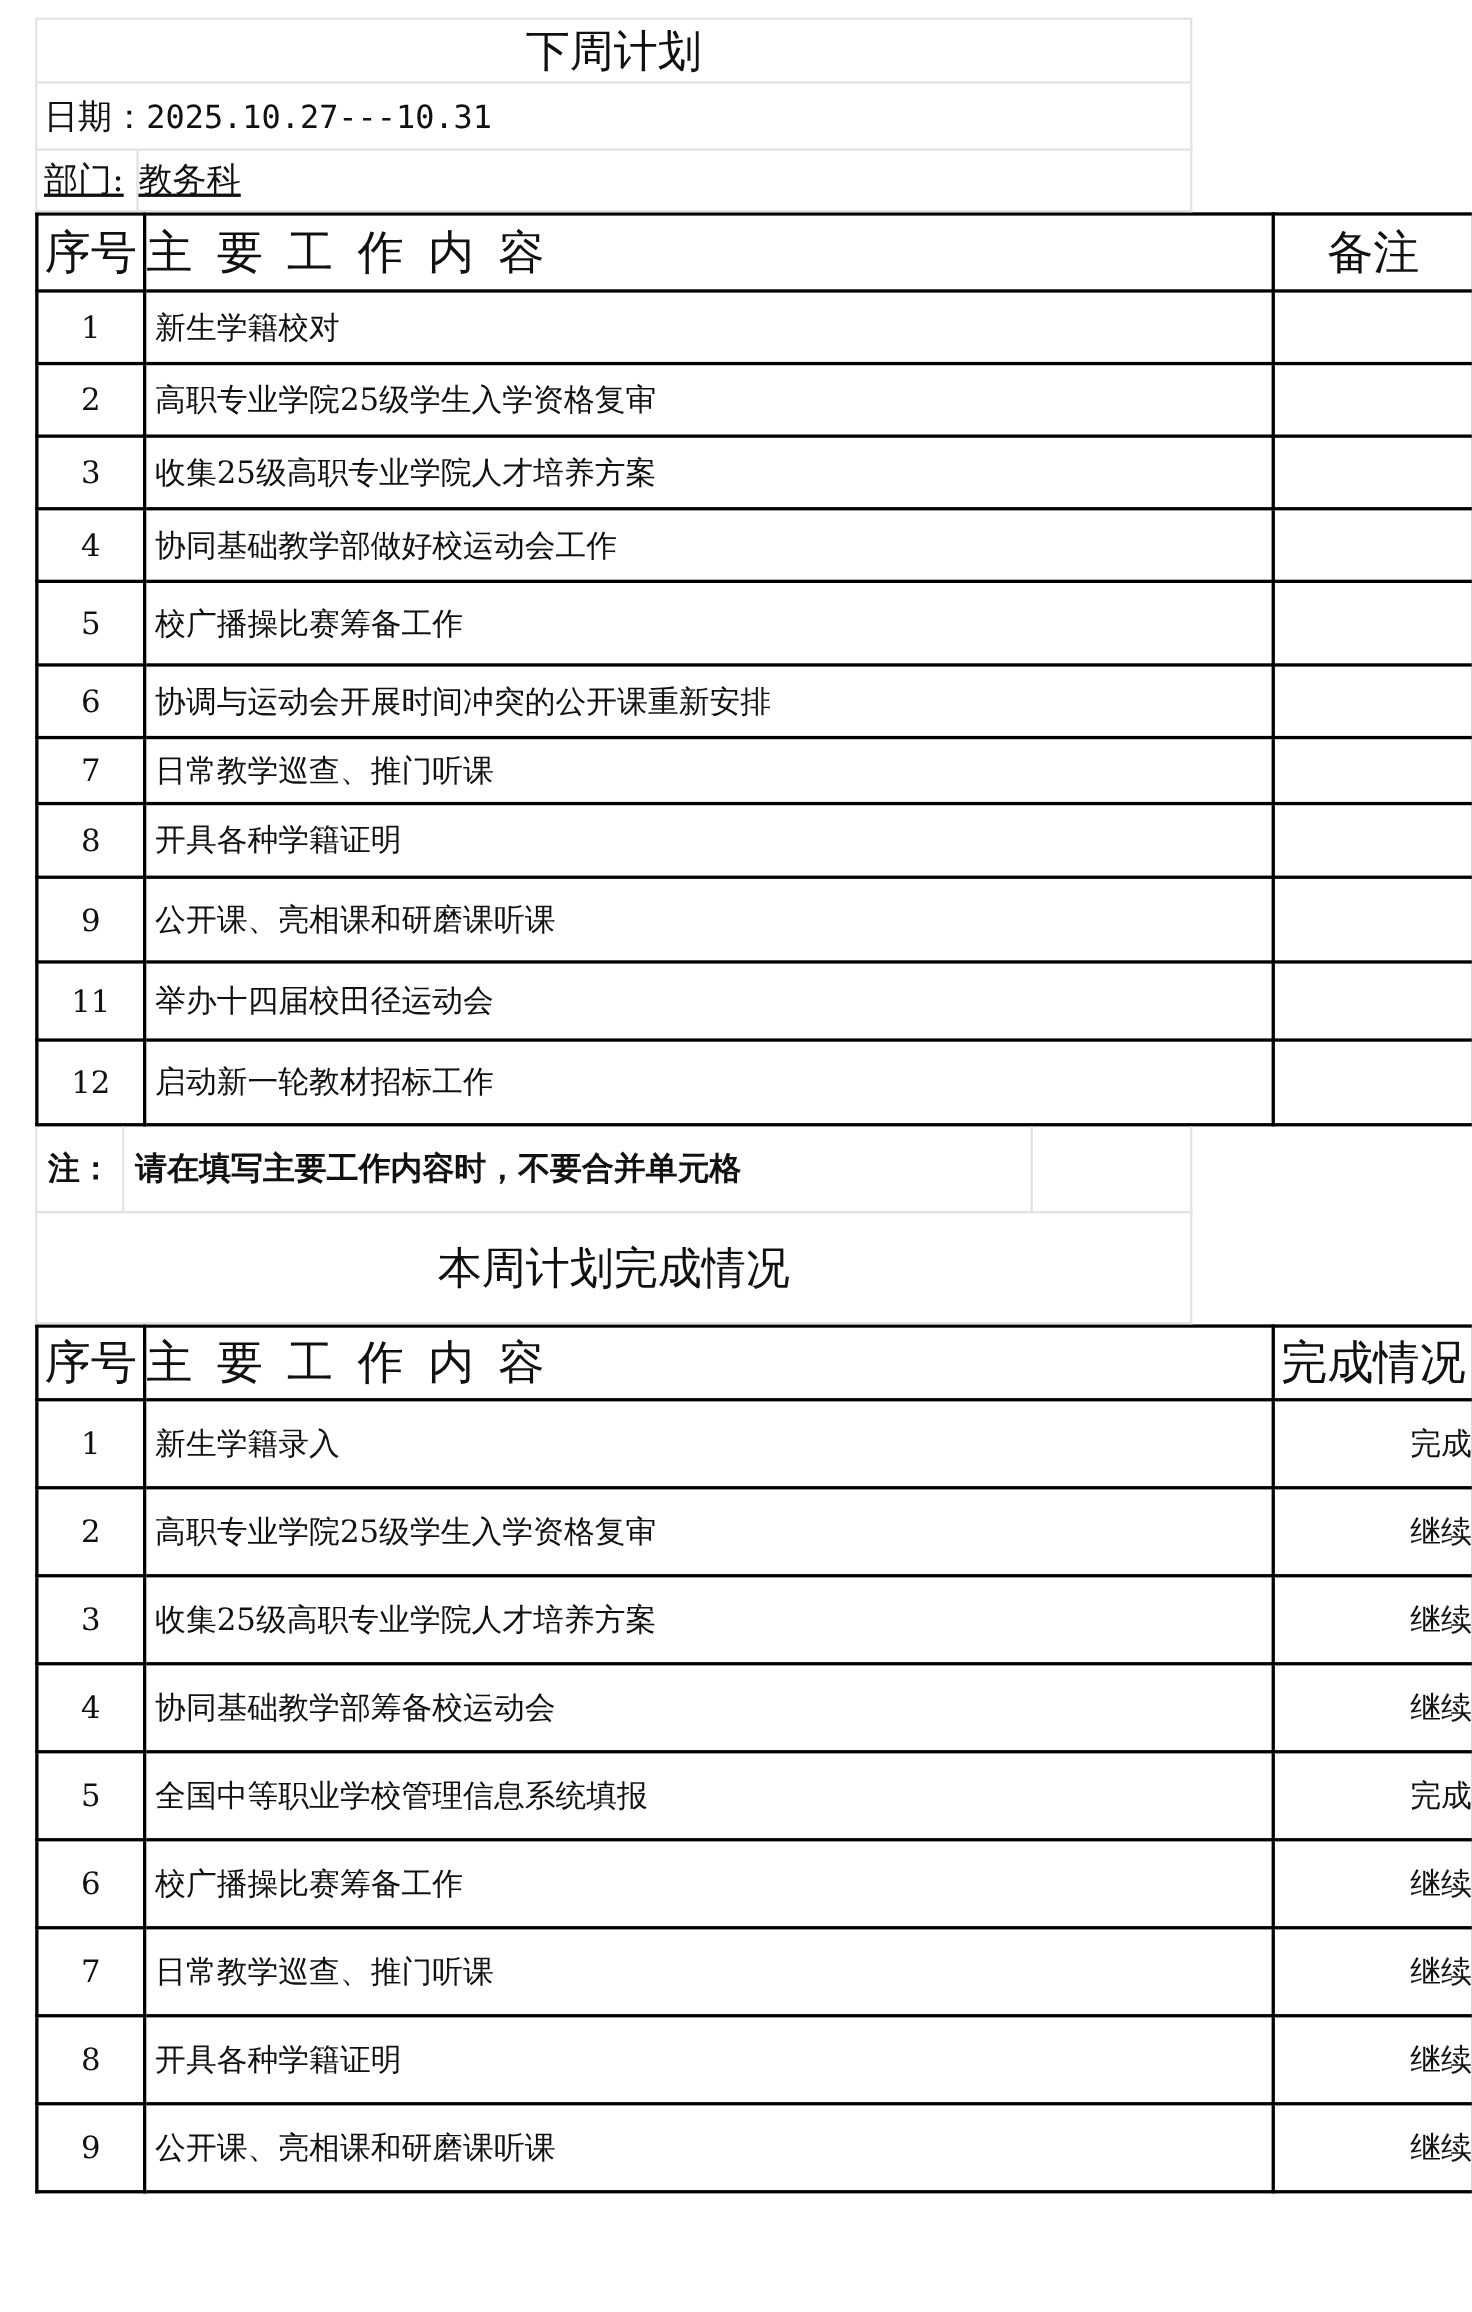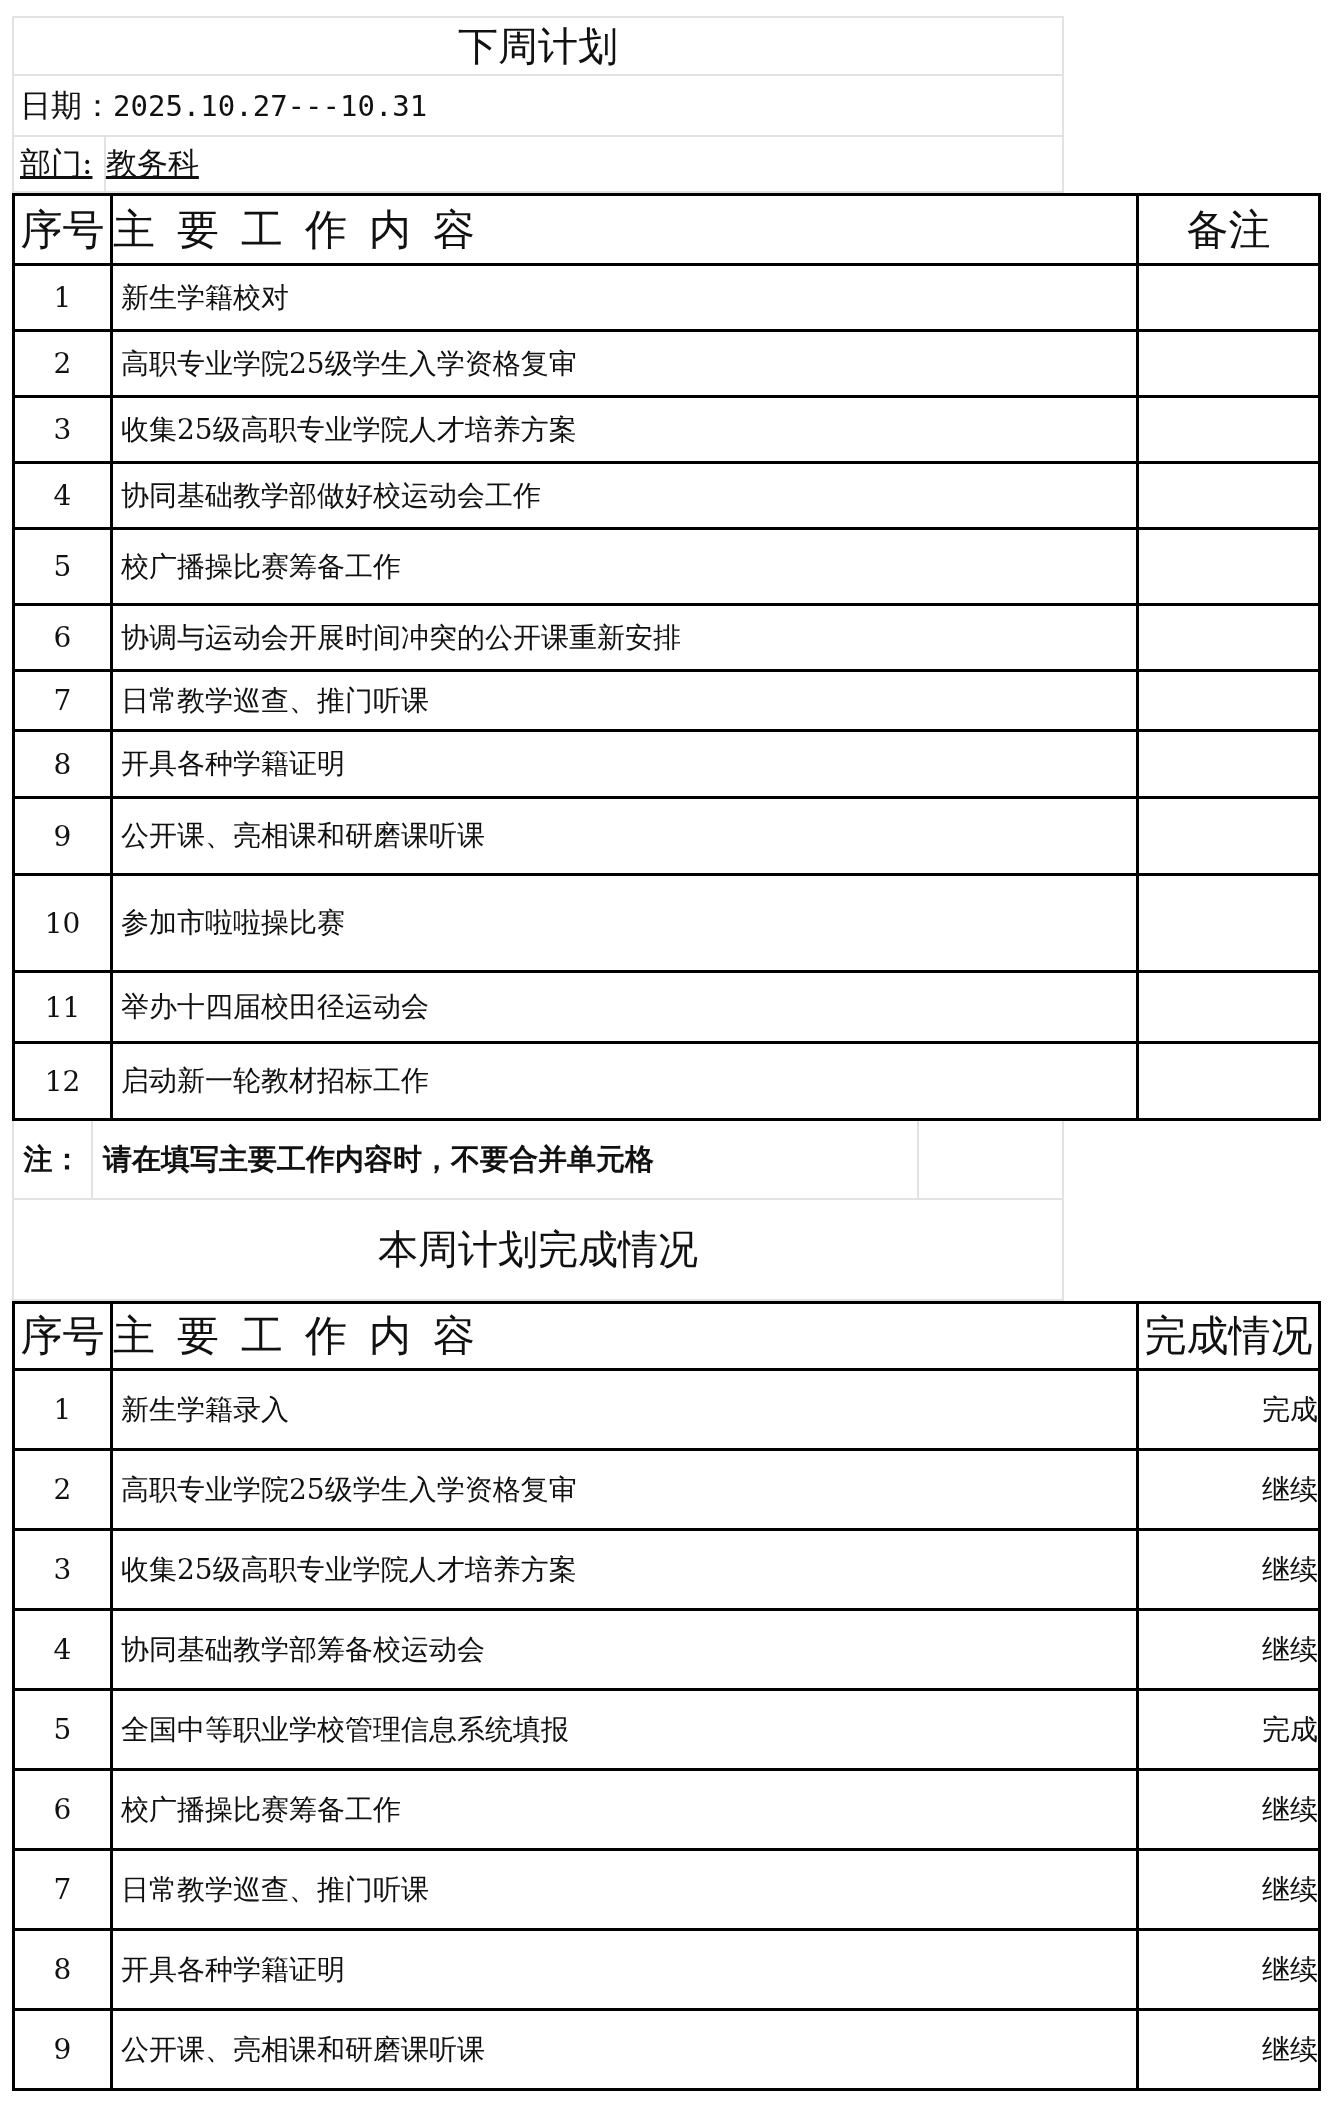"下周计划" .sheet { left: 12px -> 32px }
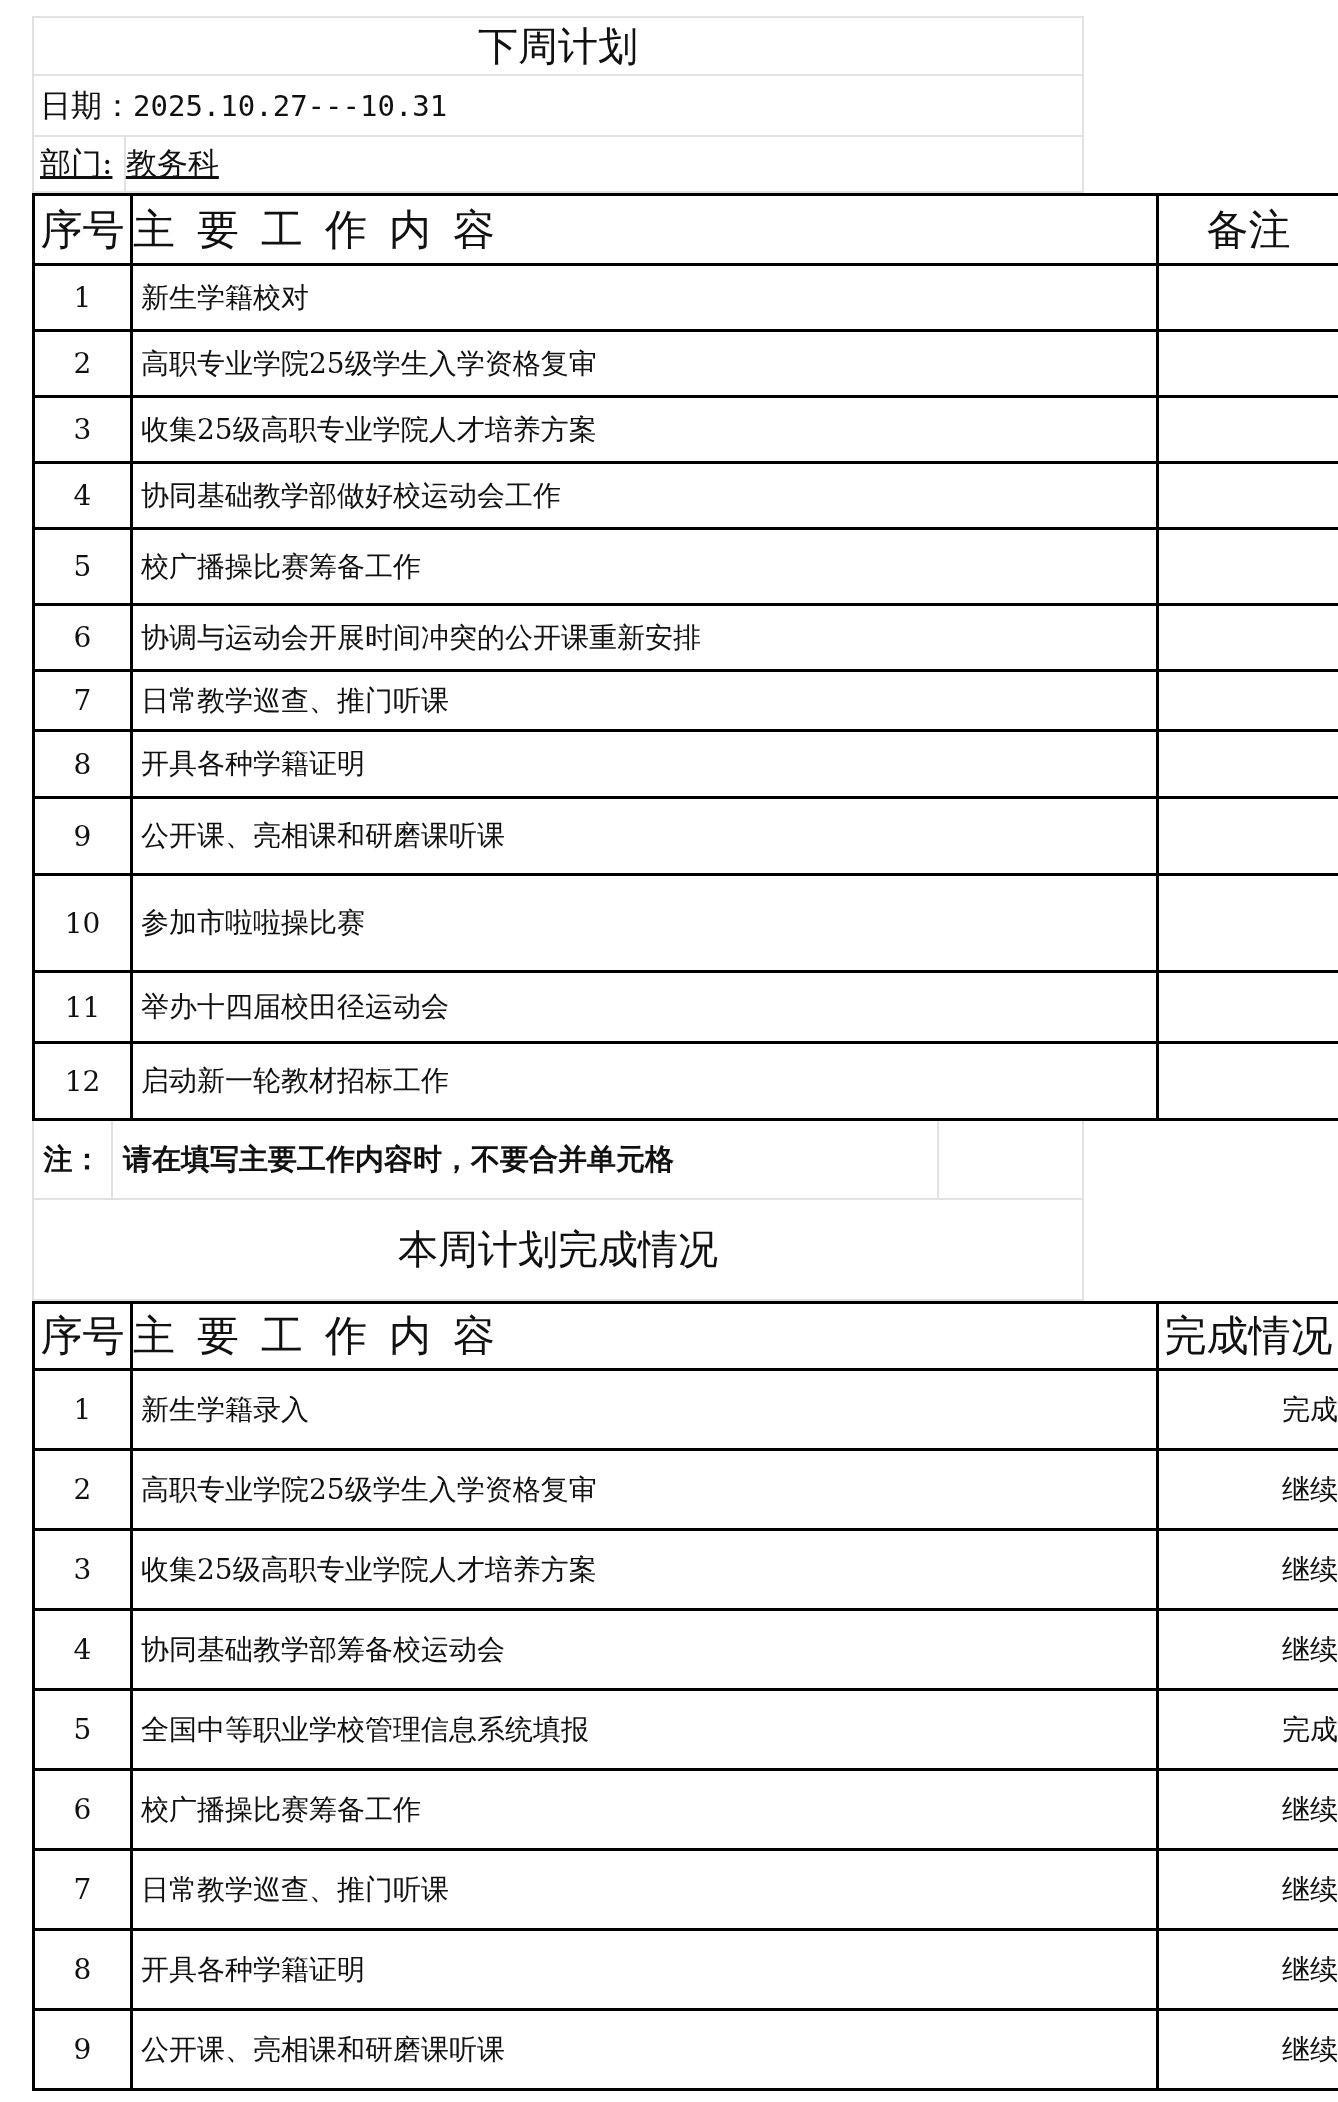"10" tr { html: <tr> <td>10</td> <td>参加市啦啦操比赛</td> <td></td> </tr> -> none }
